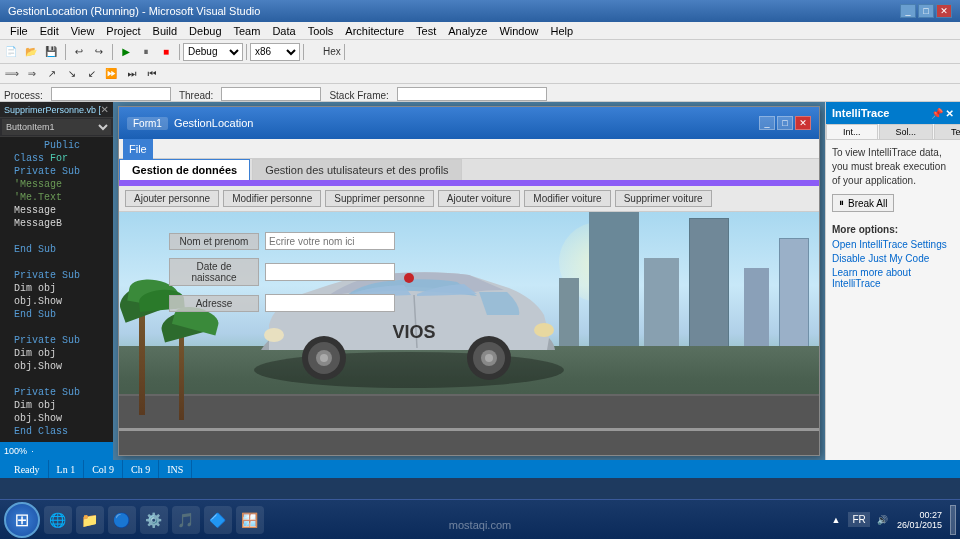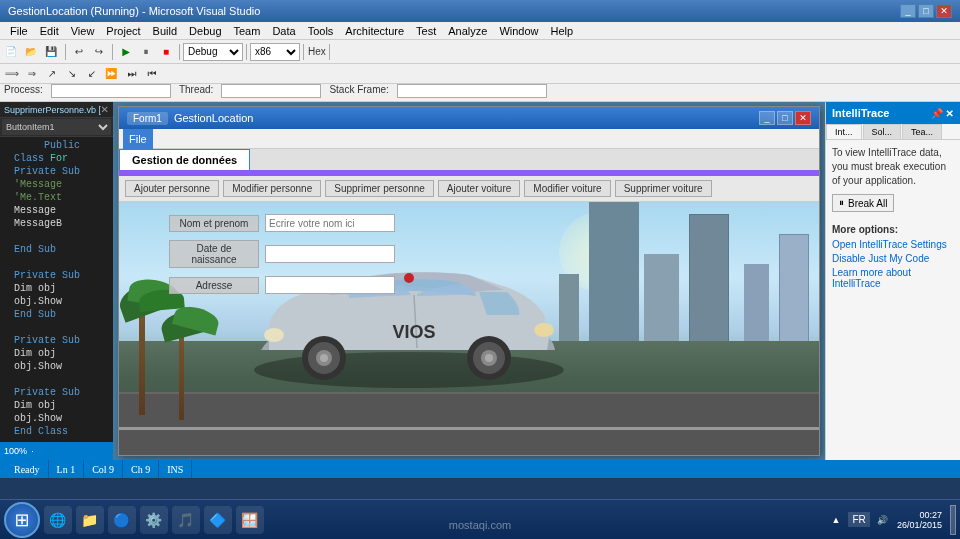"Hex" span.hex-label { margin-left: 1px -> 16px }
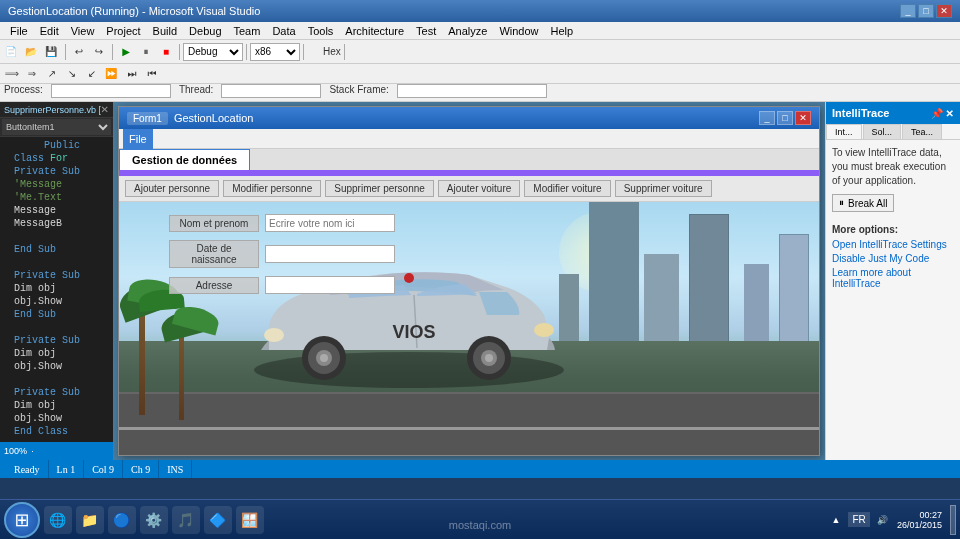"Process:" .process-bar { align-items: flex-start -> flex-end }
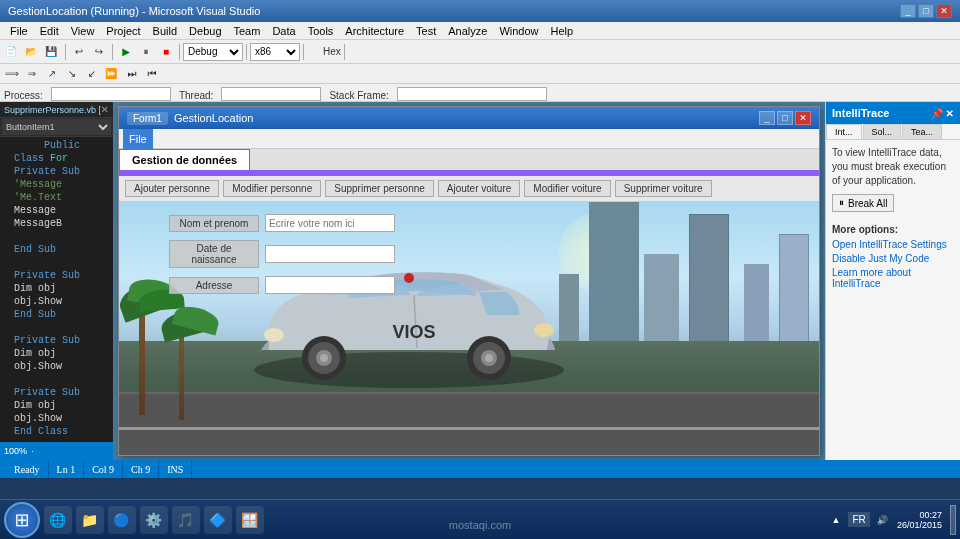"Form1" .app-title-bar { height: 22px -> 32px }
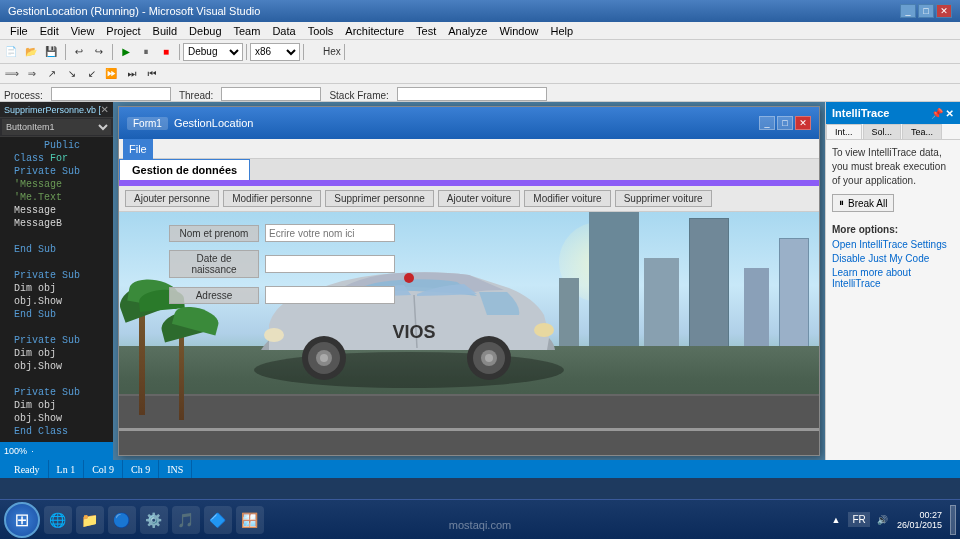"Int..." .rtab { padding: 2px 8px -> 2px 16px }
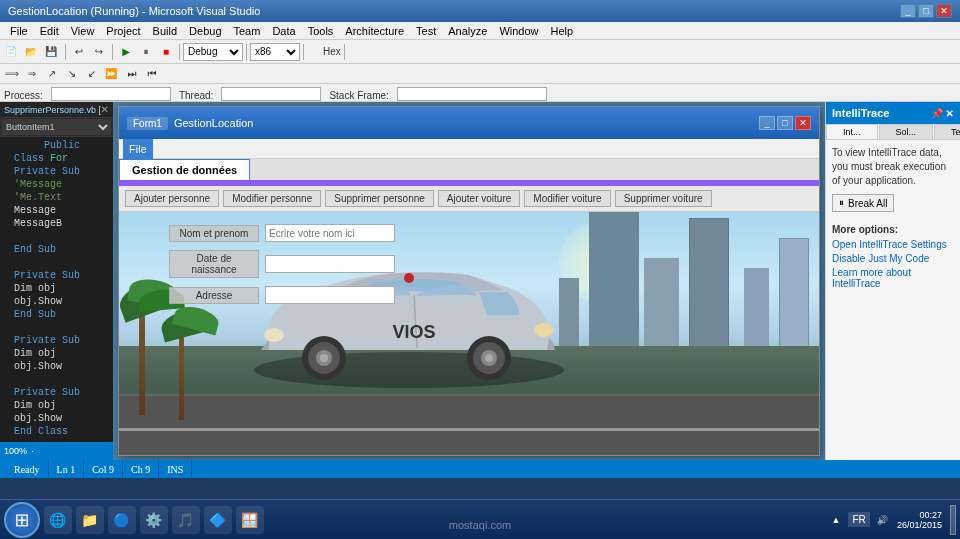"Gestion des utulisateurs et des" div.tab { html: none -> <div>Gestion des utulisateurs et des profils</div> }
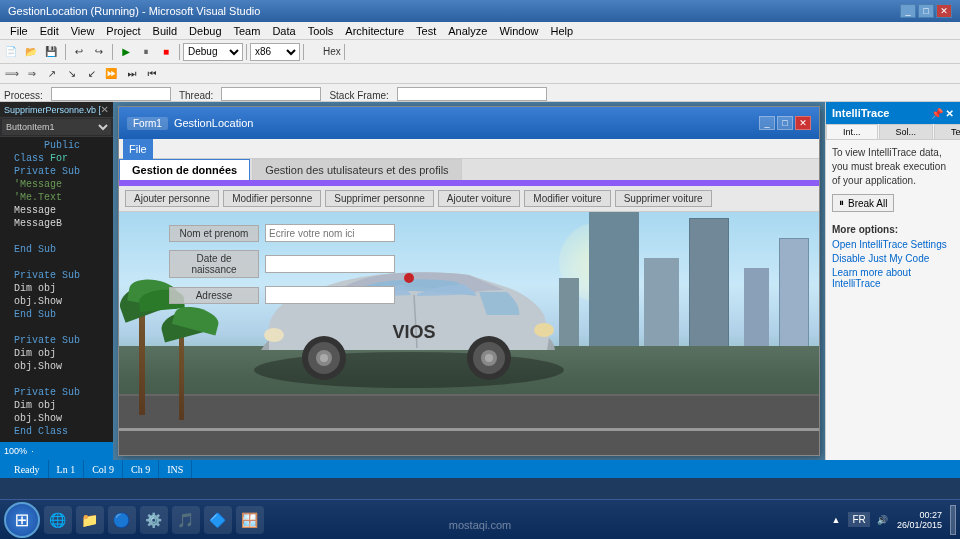"Nom et prenom" .form-fields { top: 12px -> 20px }
